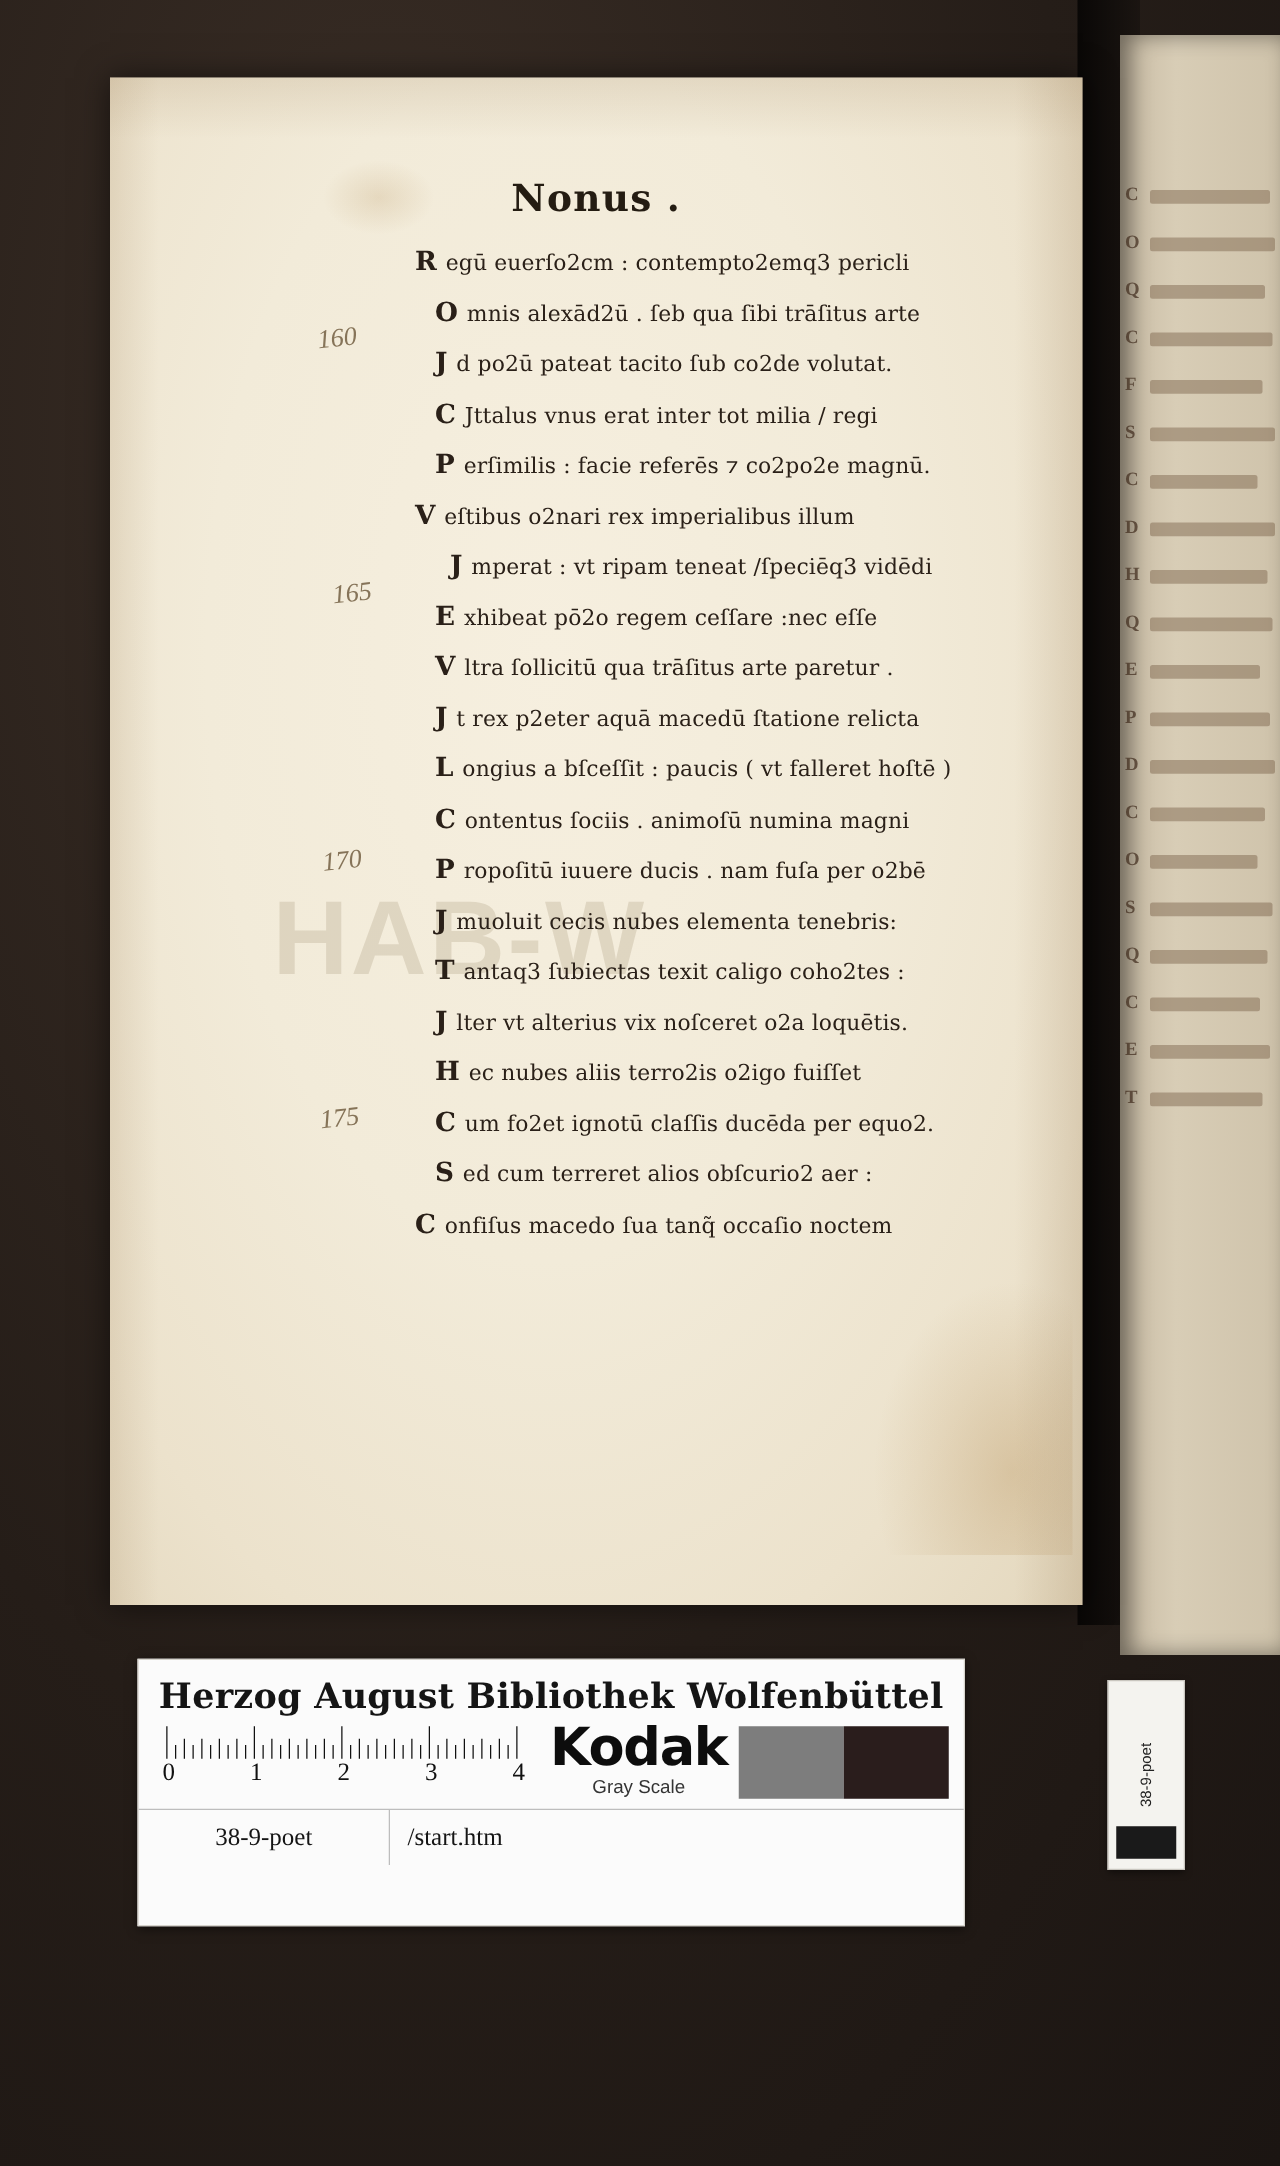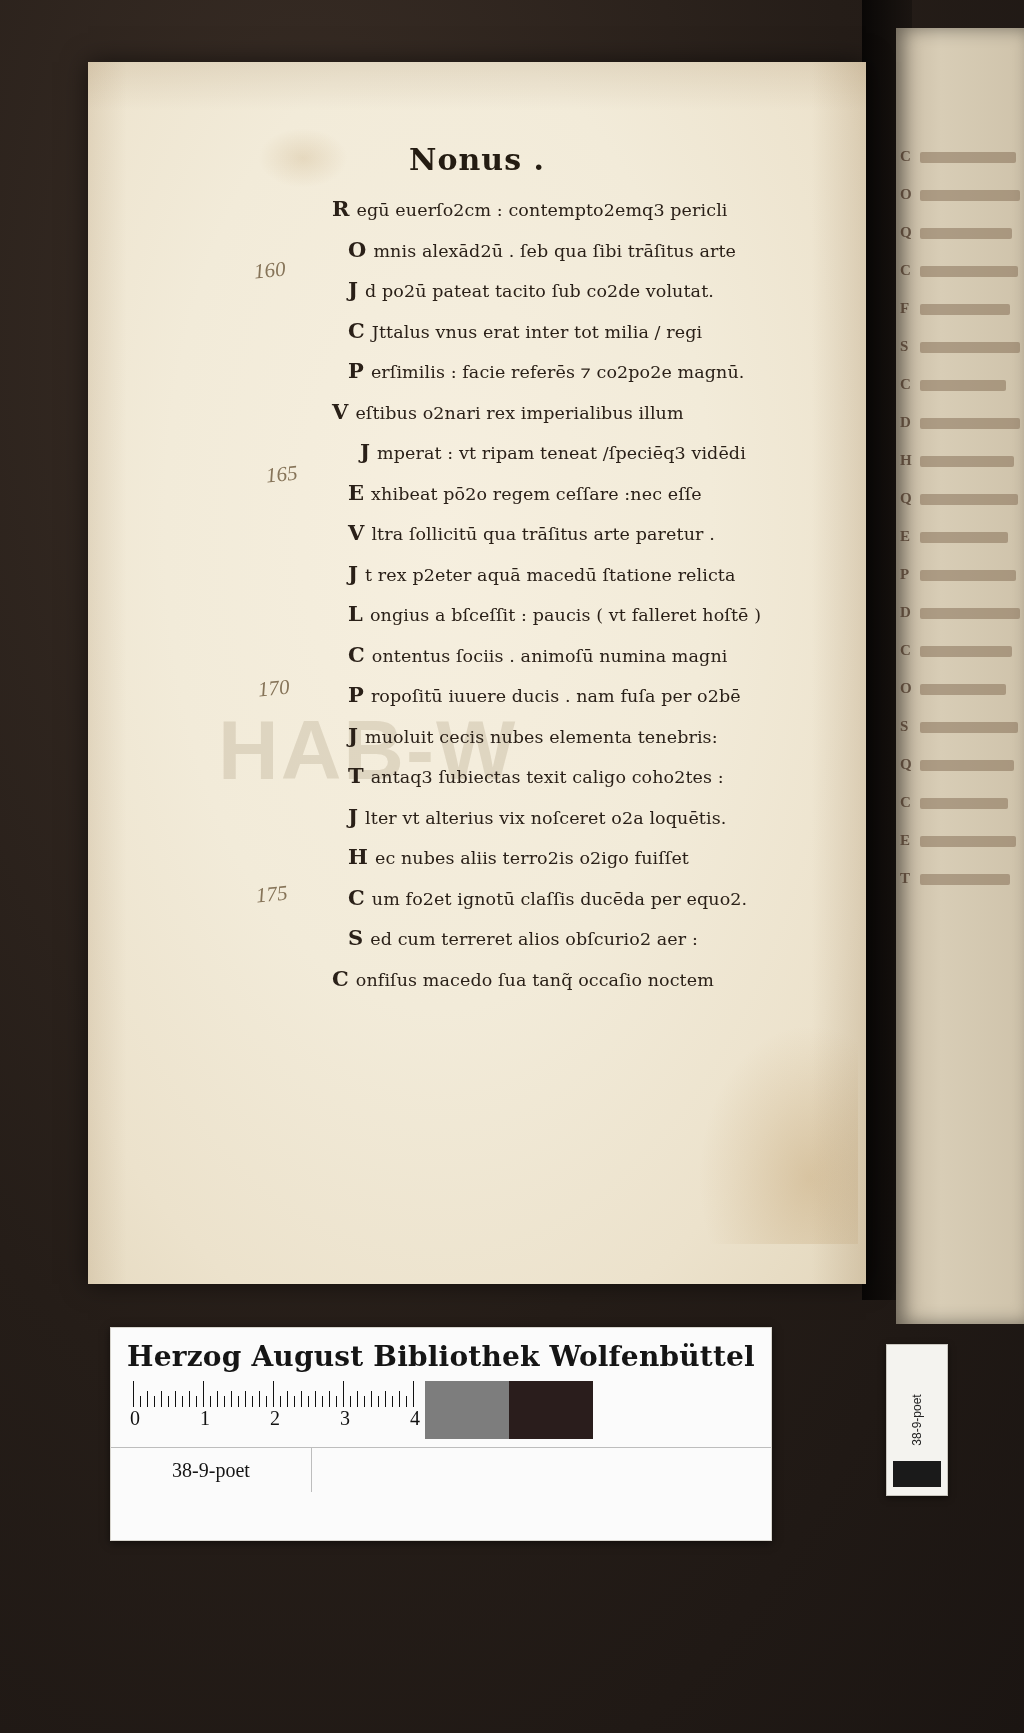"Kodak" div.kodak-block { html: none -> <div> <div>Kodak</div> <div>Gray Scale</div> </div> }
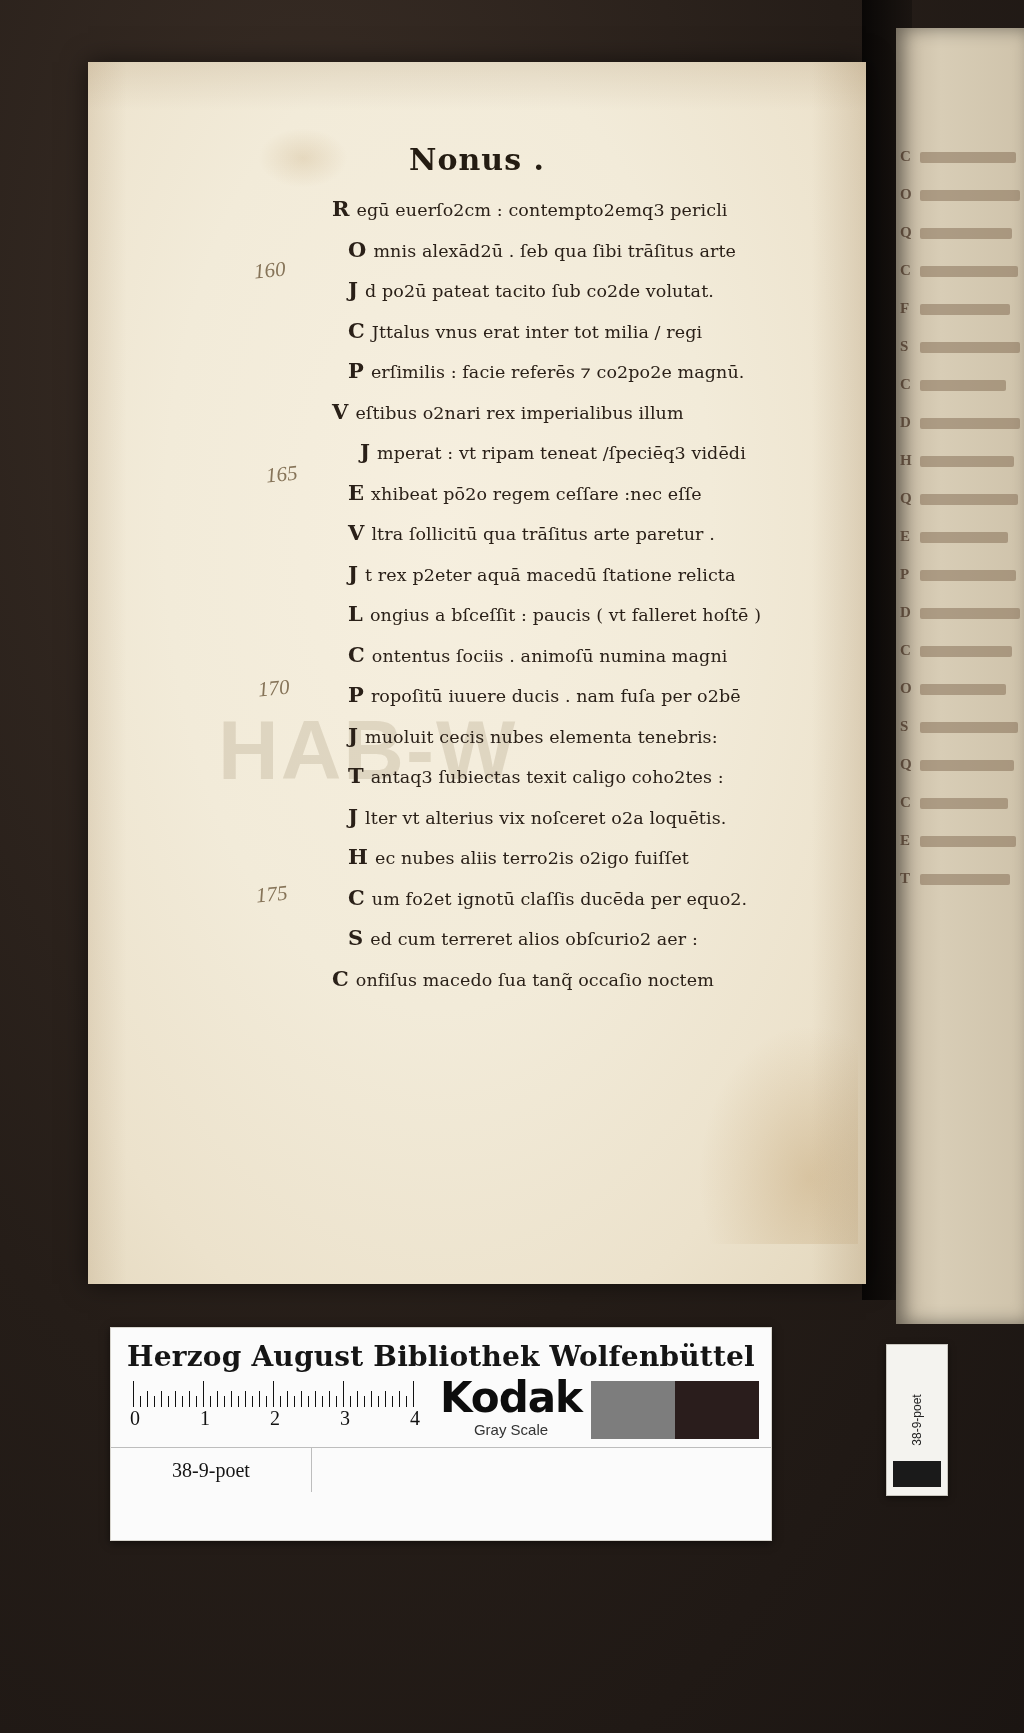"/start.htm" div.cell { html: none -> <div>/start.htm</div> }
